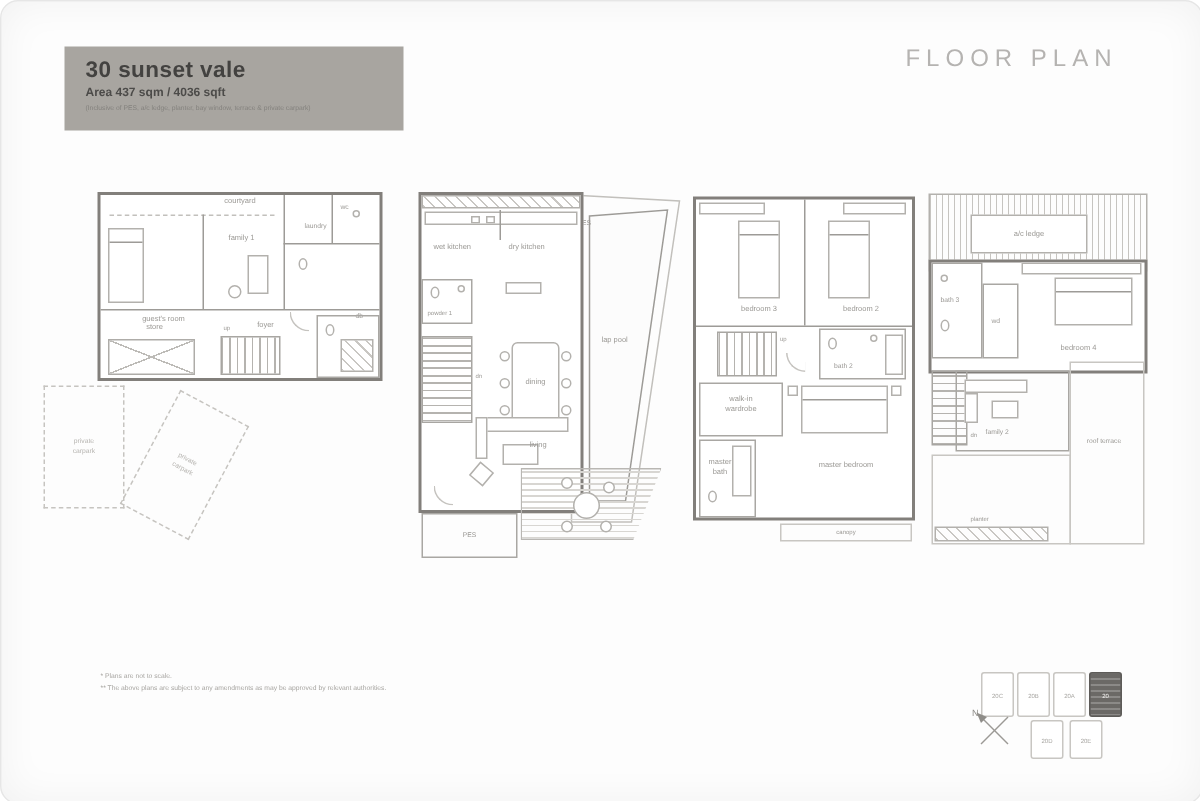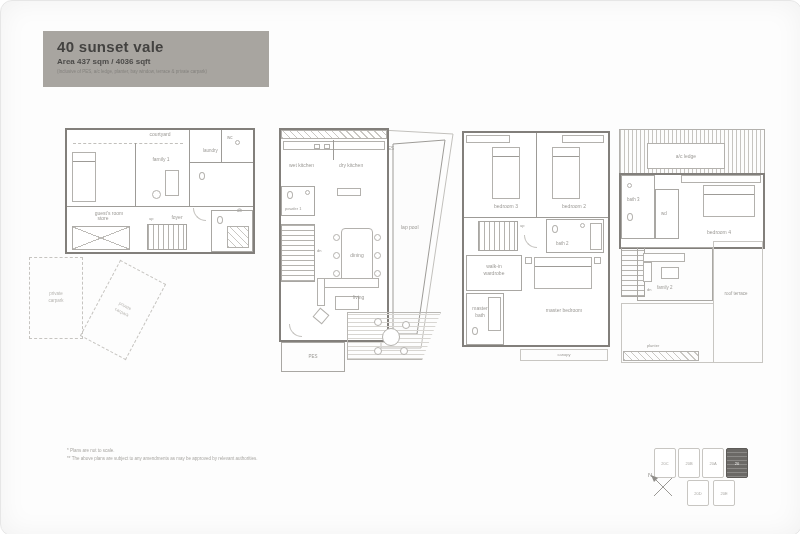"40 sunset vale" div.title { text: 40 -> 30 }
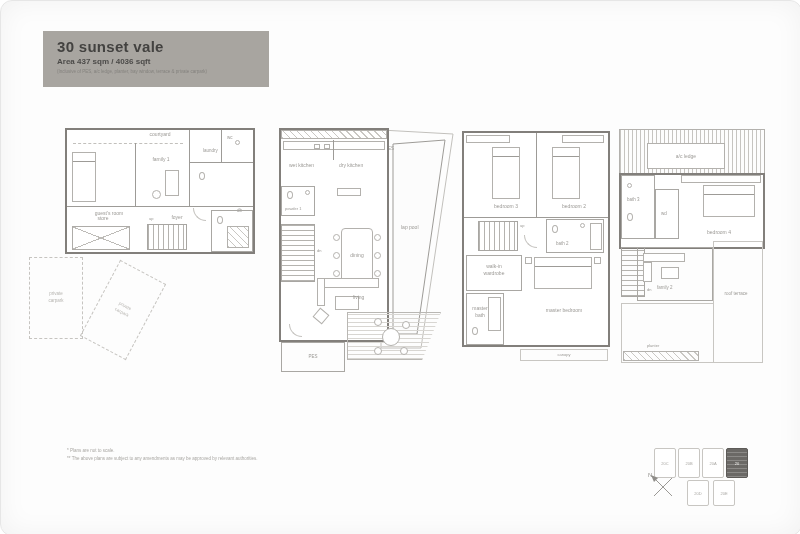"FLOOR PLAN" div.doc-title { html: none -> <div>FLOOR PLAN</div> }
